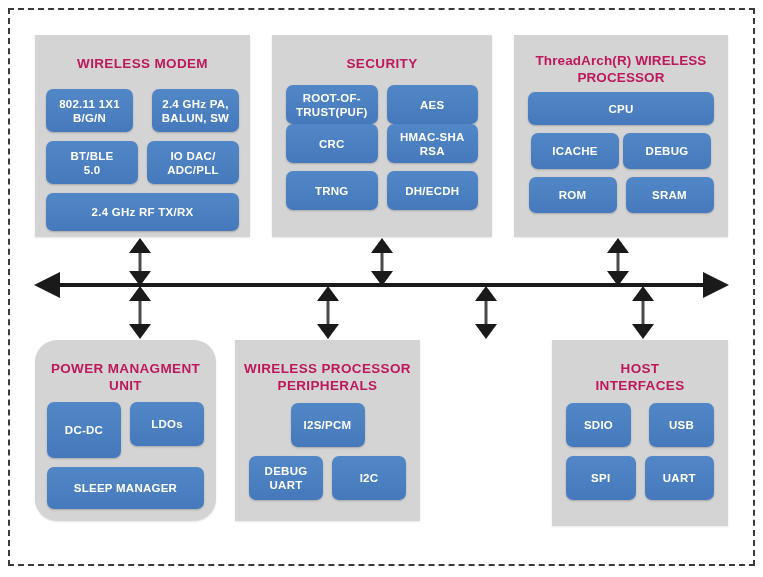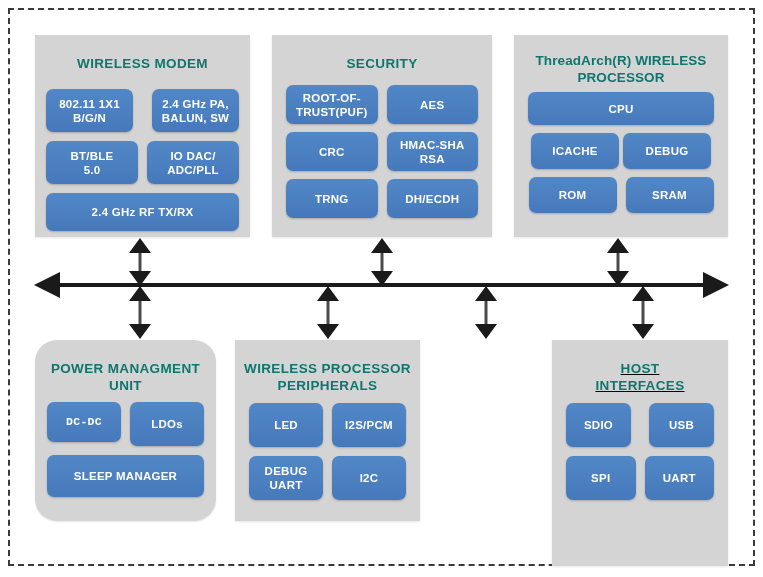"WIRELESS MODEM" .panel-title { color: #0f766e -> #be185d }
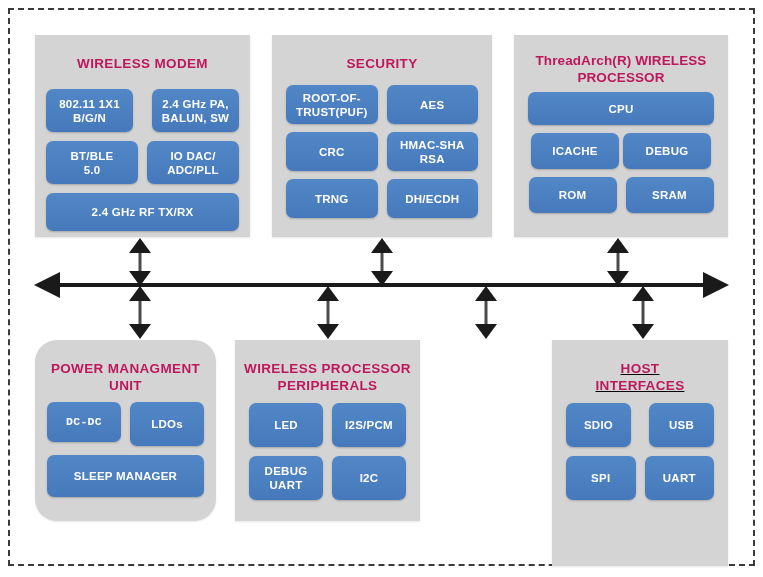"ROOT-OF-" div.block-row { margin-bottom: 8px -> none }
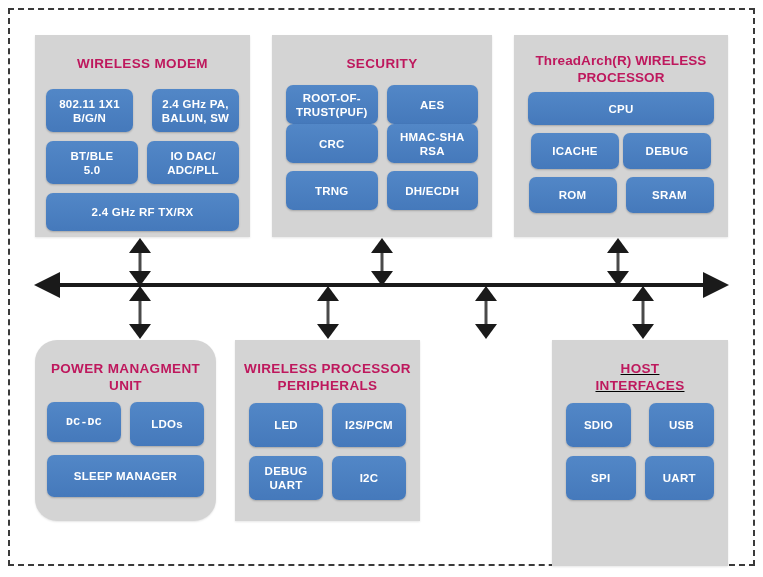"HOST" div.panel { height: 226px -> 186px; text-decoration: underline -> none }
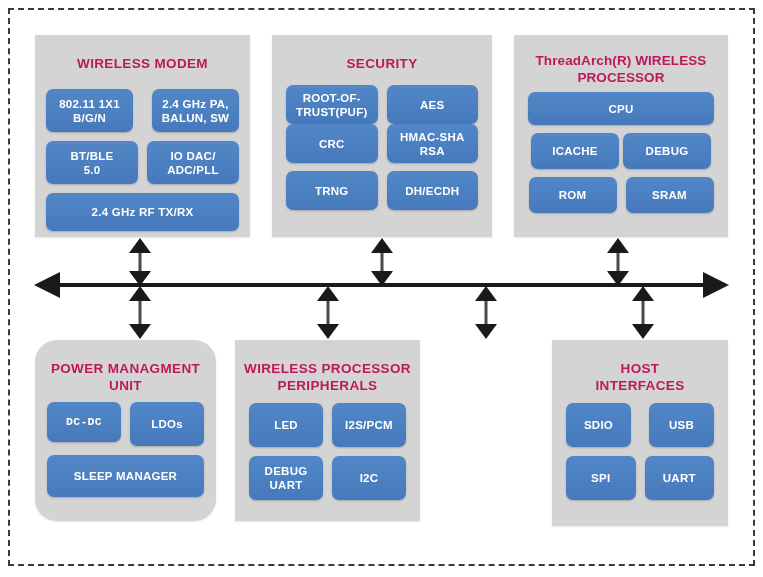"DC-DC" div.block { font-family: Liberation Mono, monospace -> none; height: 40px -> 56px }
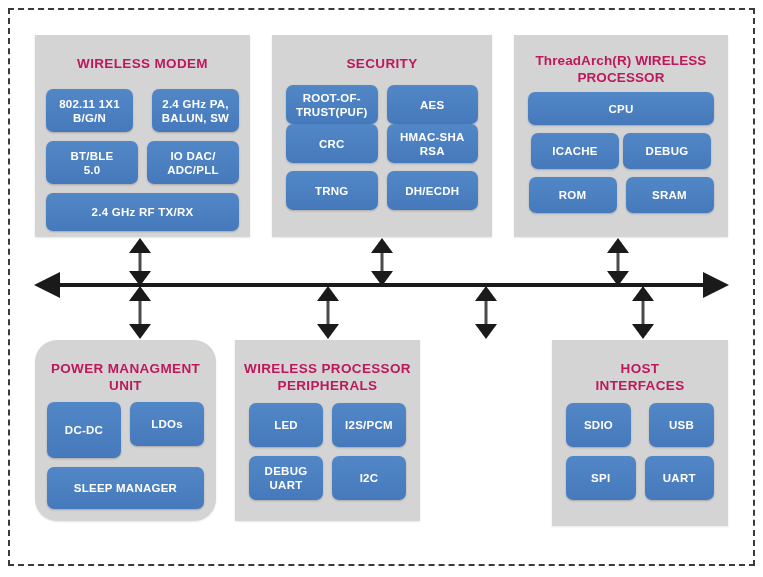"LED" div.block { html: <div>LED</div> -> none }
